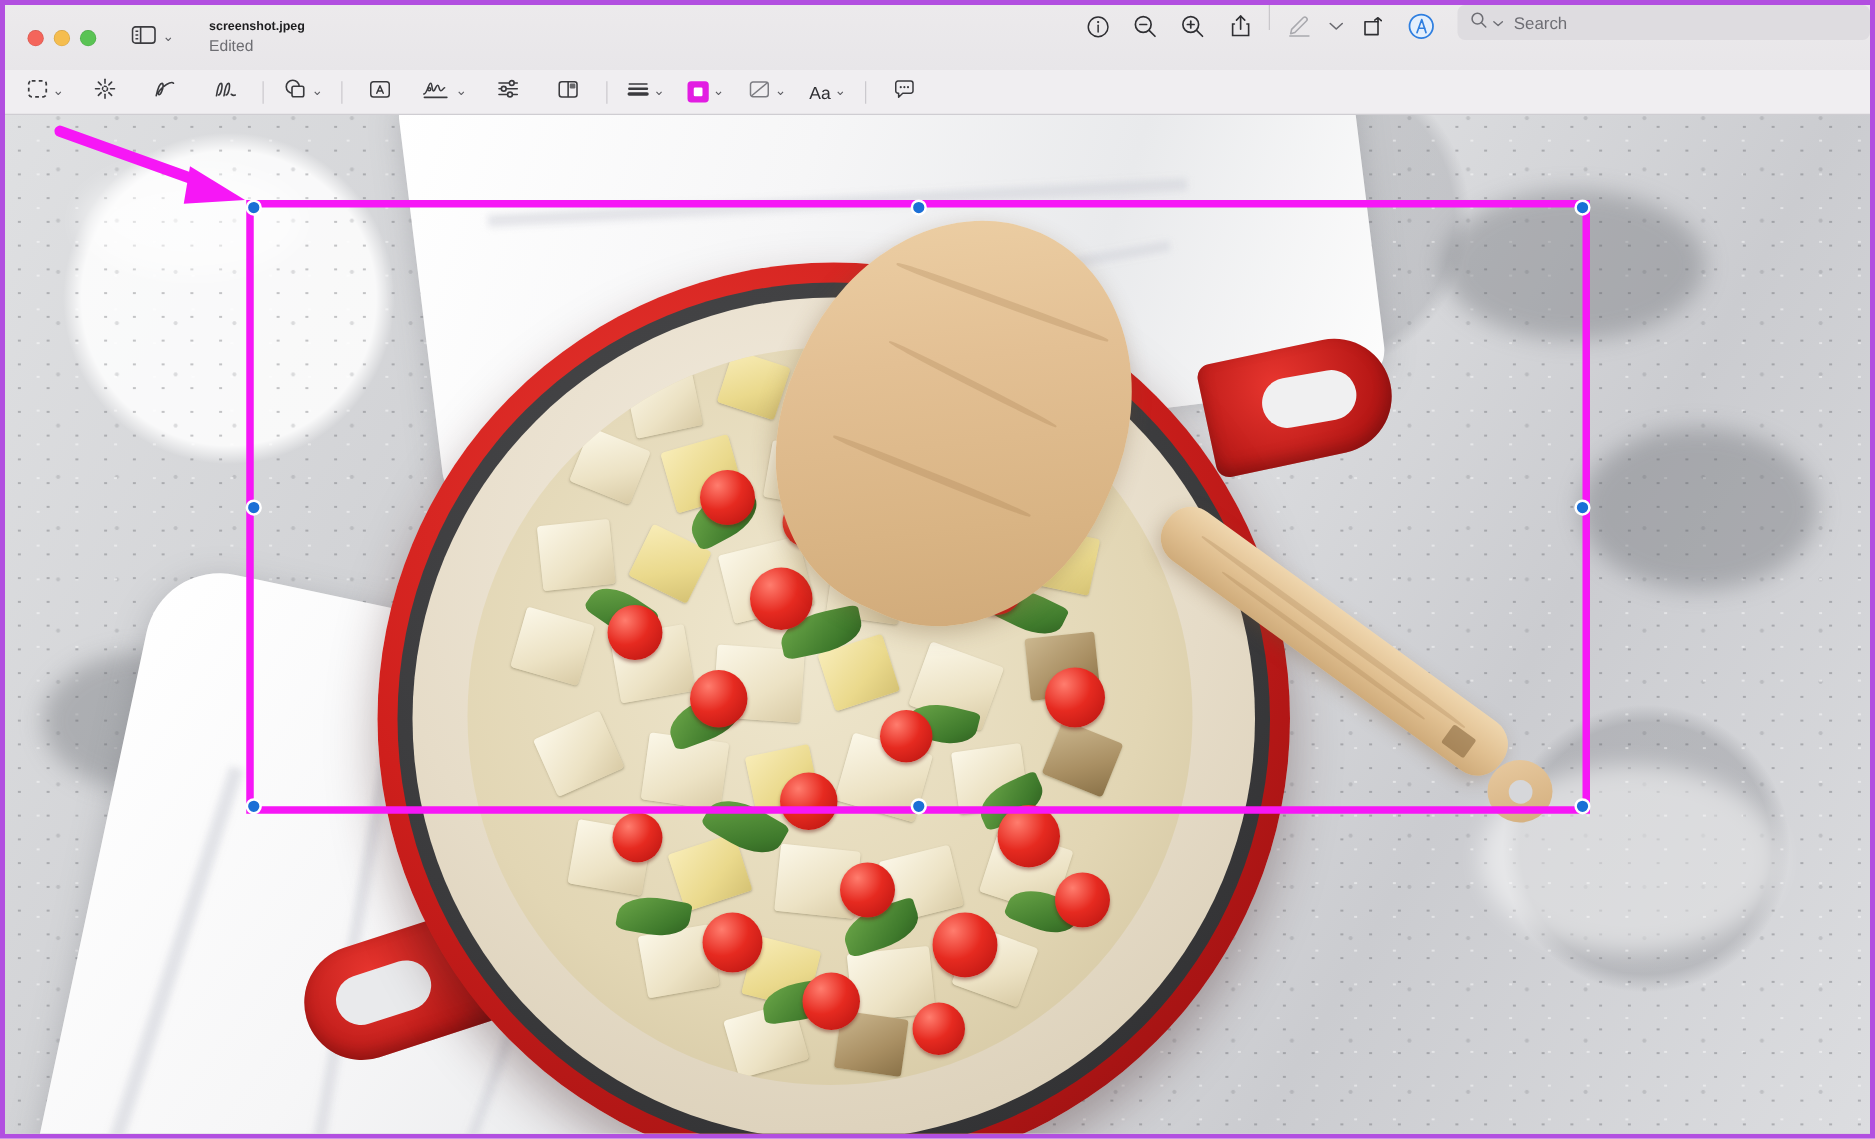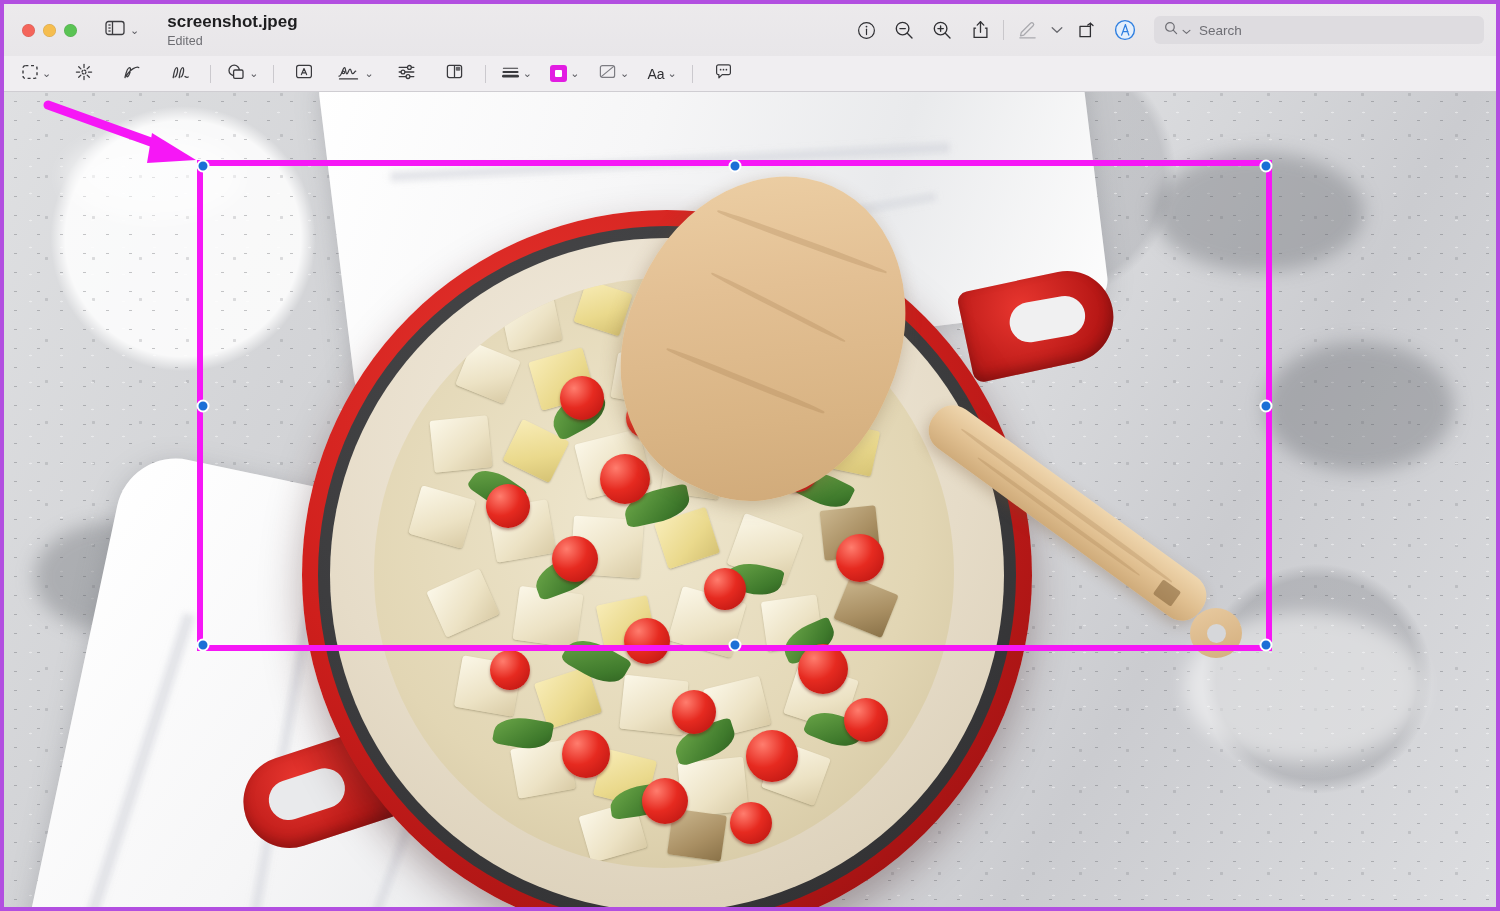"screenshot.jpeg" .doc-title { font-size: 17px -> 10px }
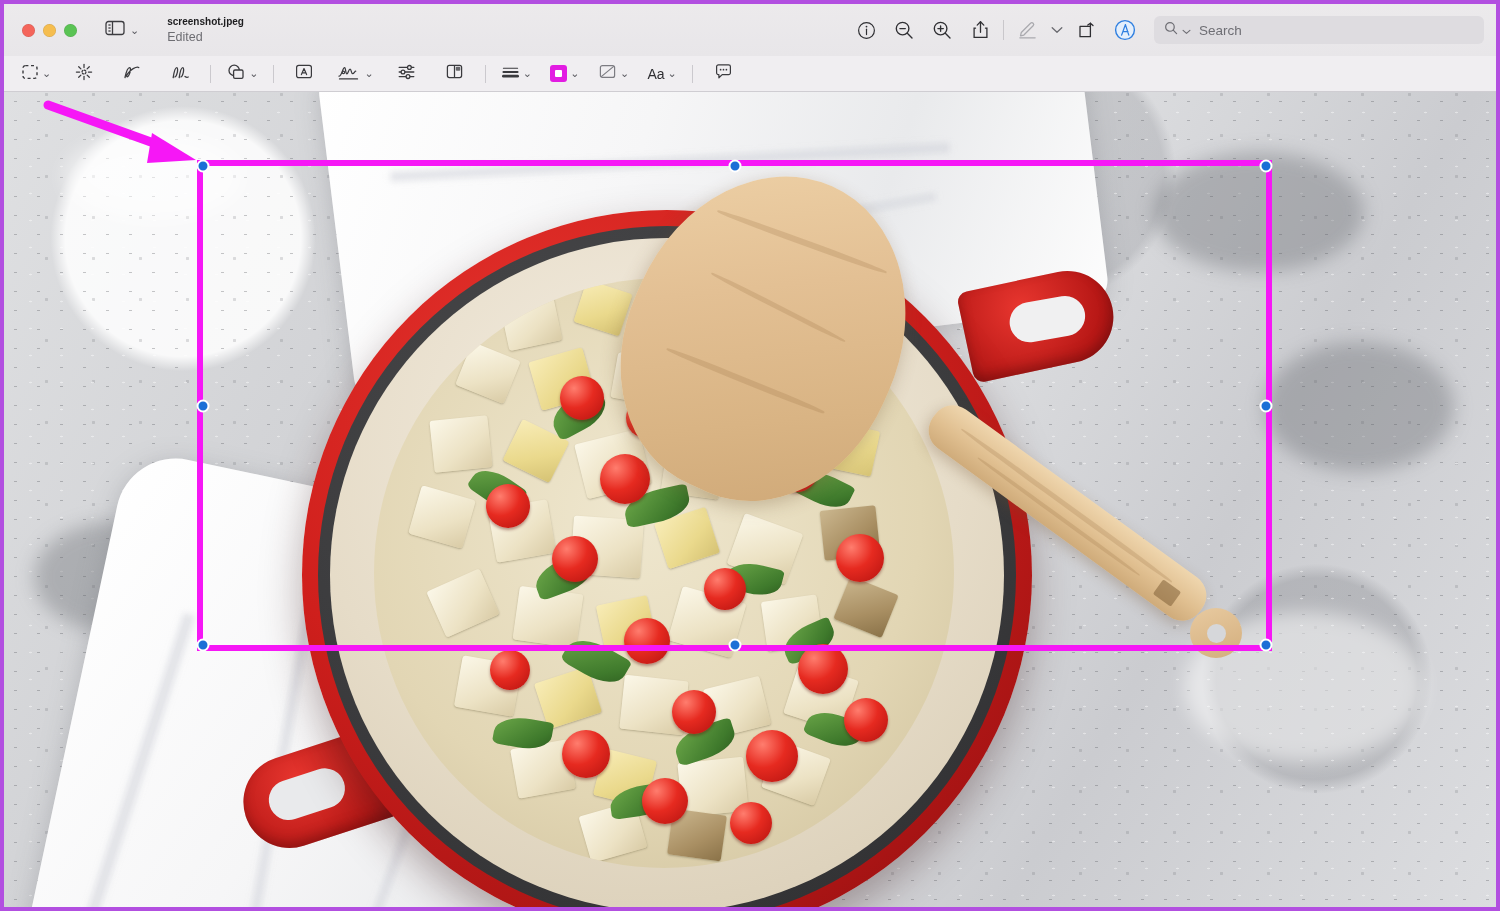"Search" .tb-right { align-items: center -> flex-start; padding-right: 12px -> 0 }
